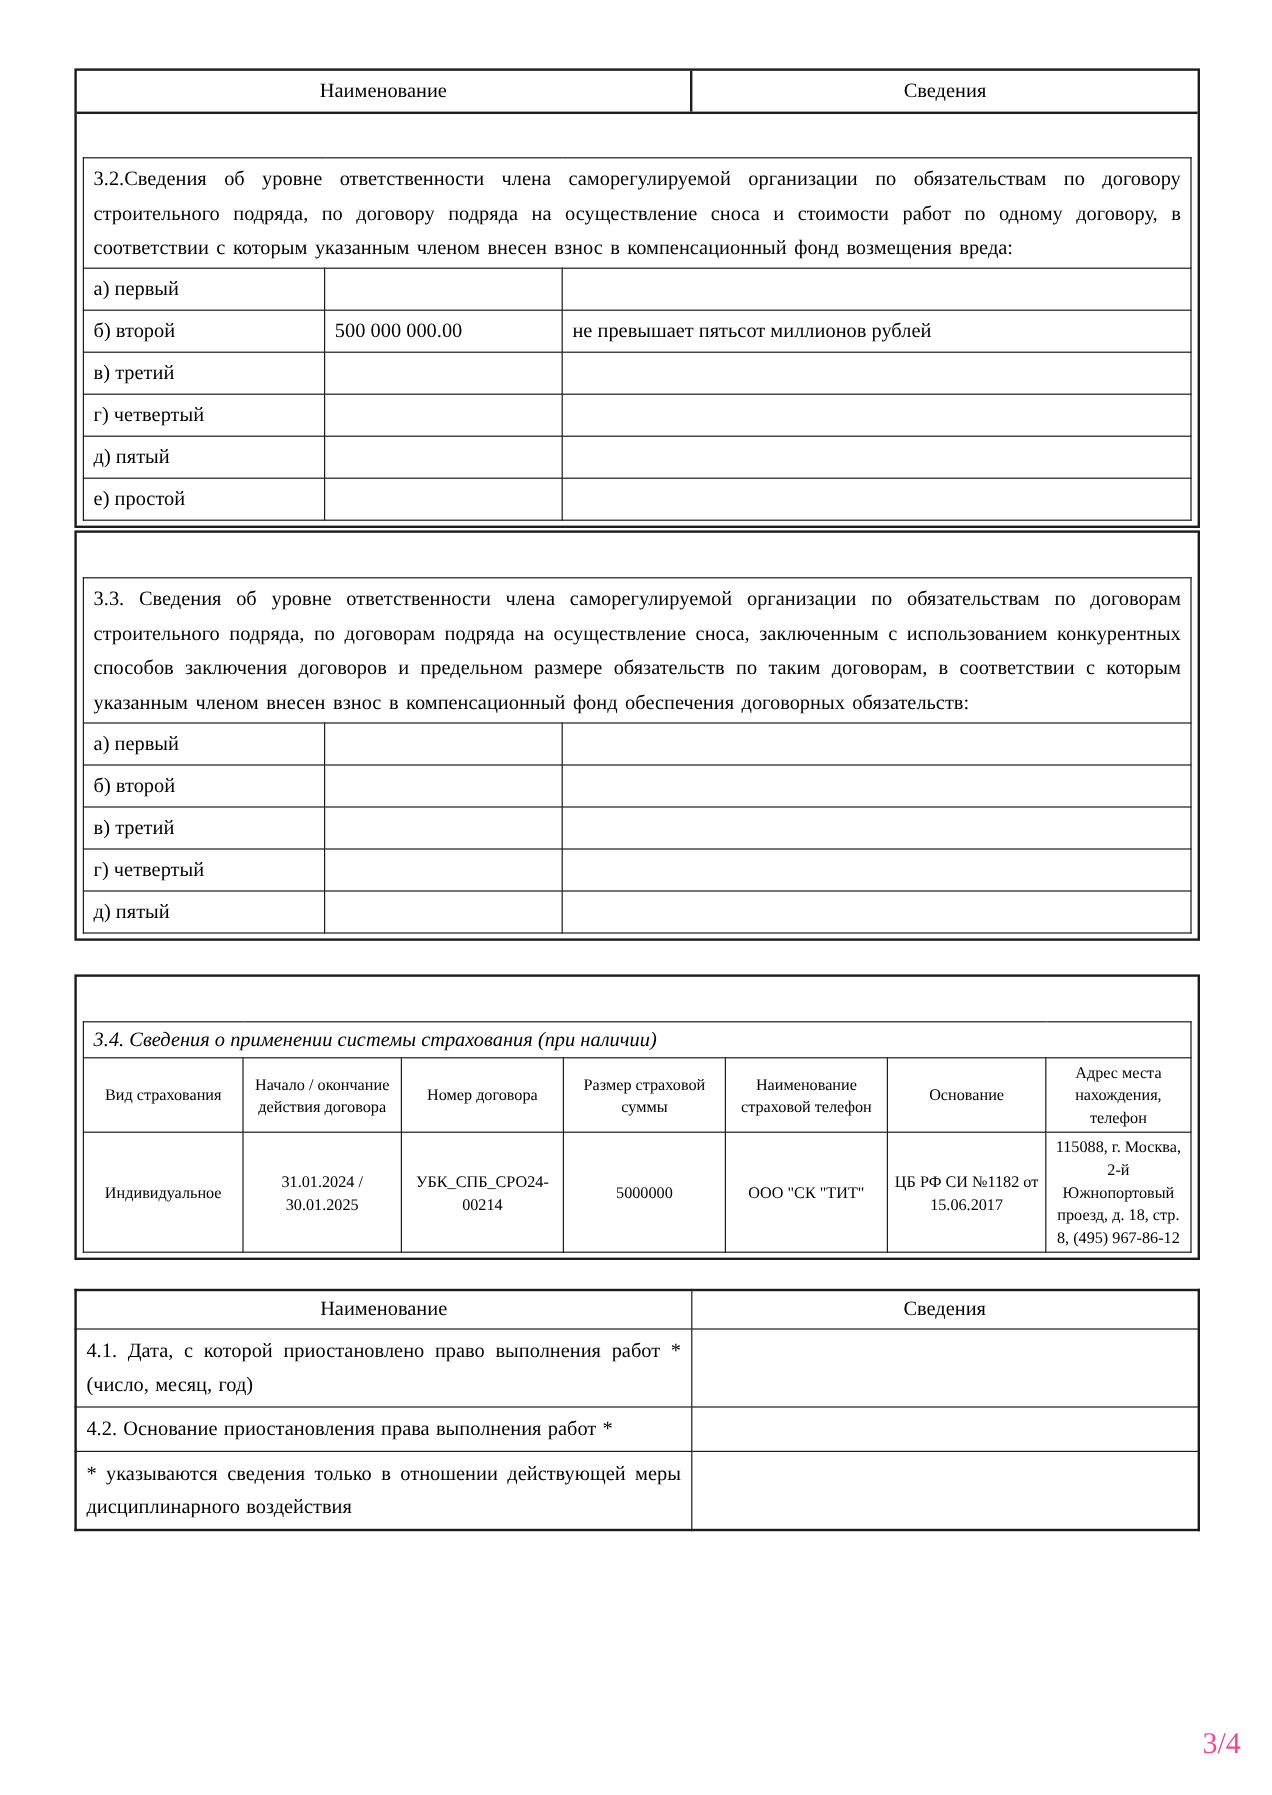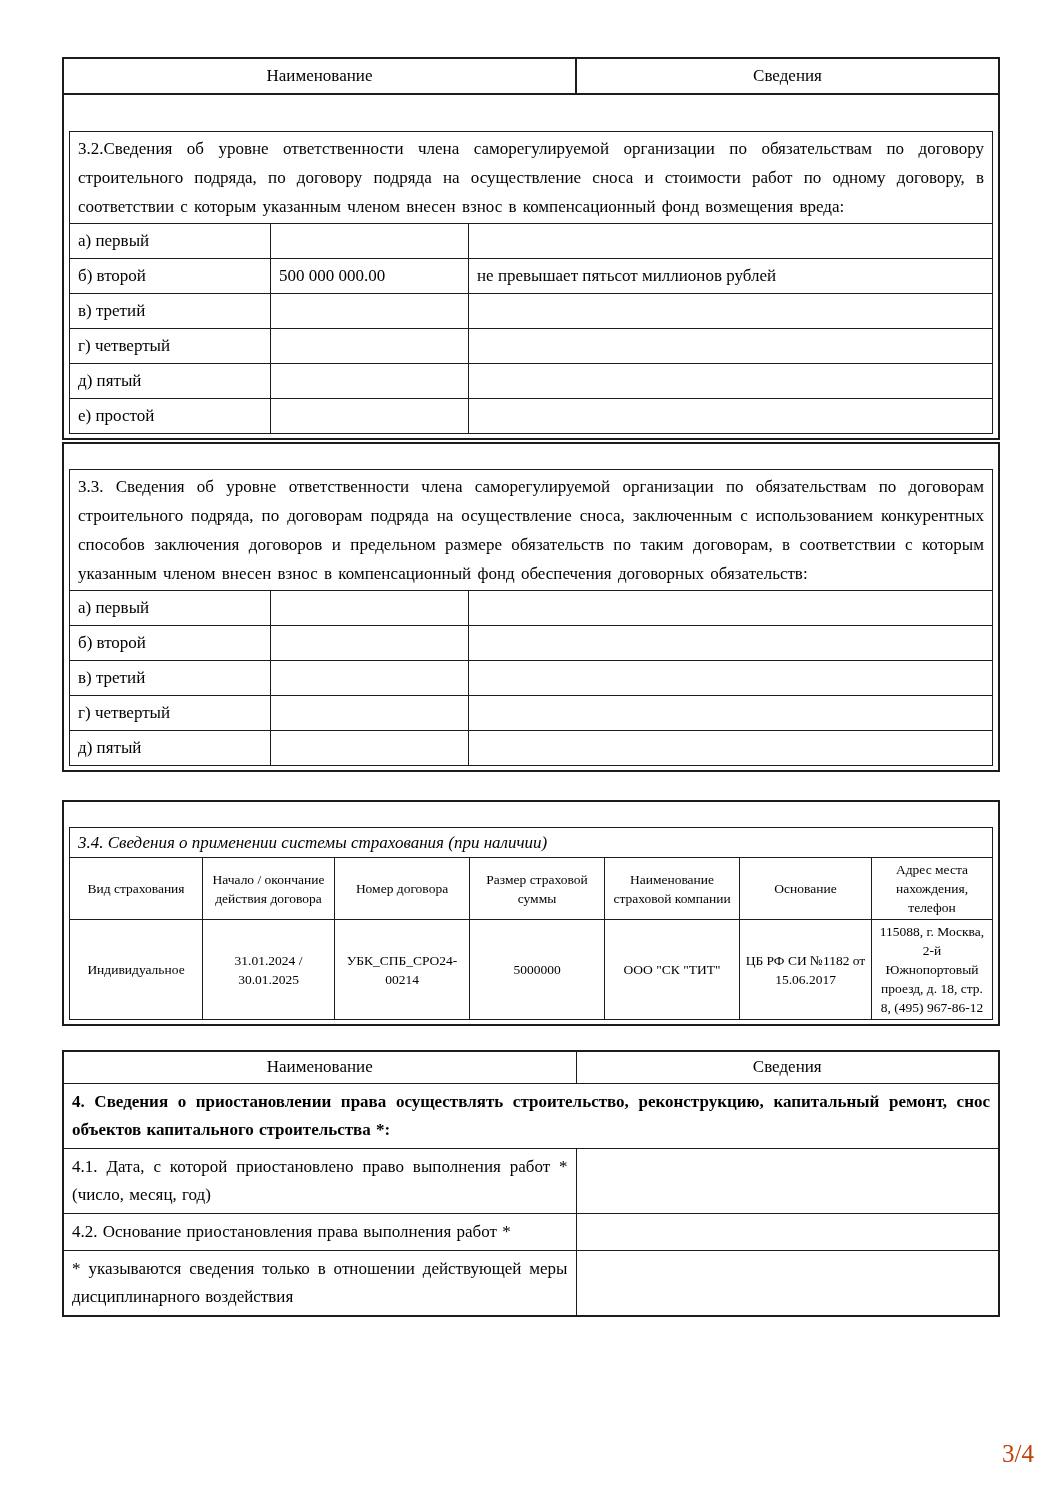"3.3. Сведения об уровне ответственности" .frame-body.tight { margin-top: none -> 12px }
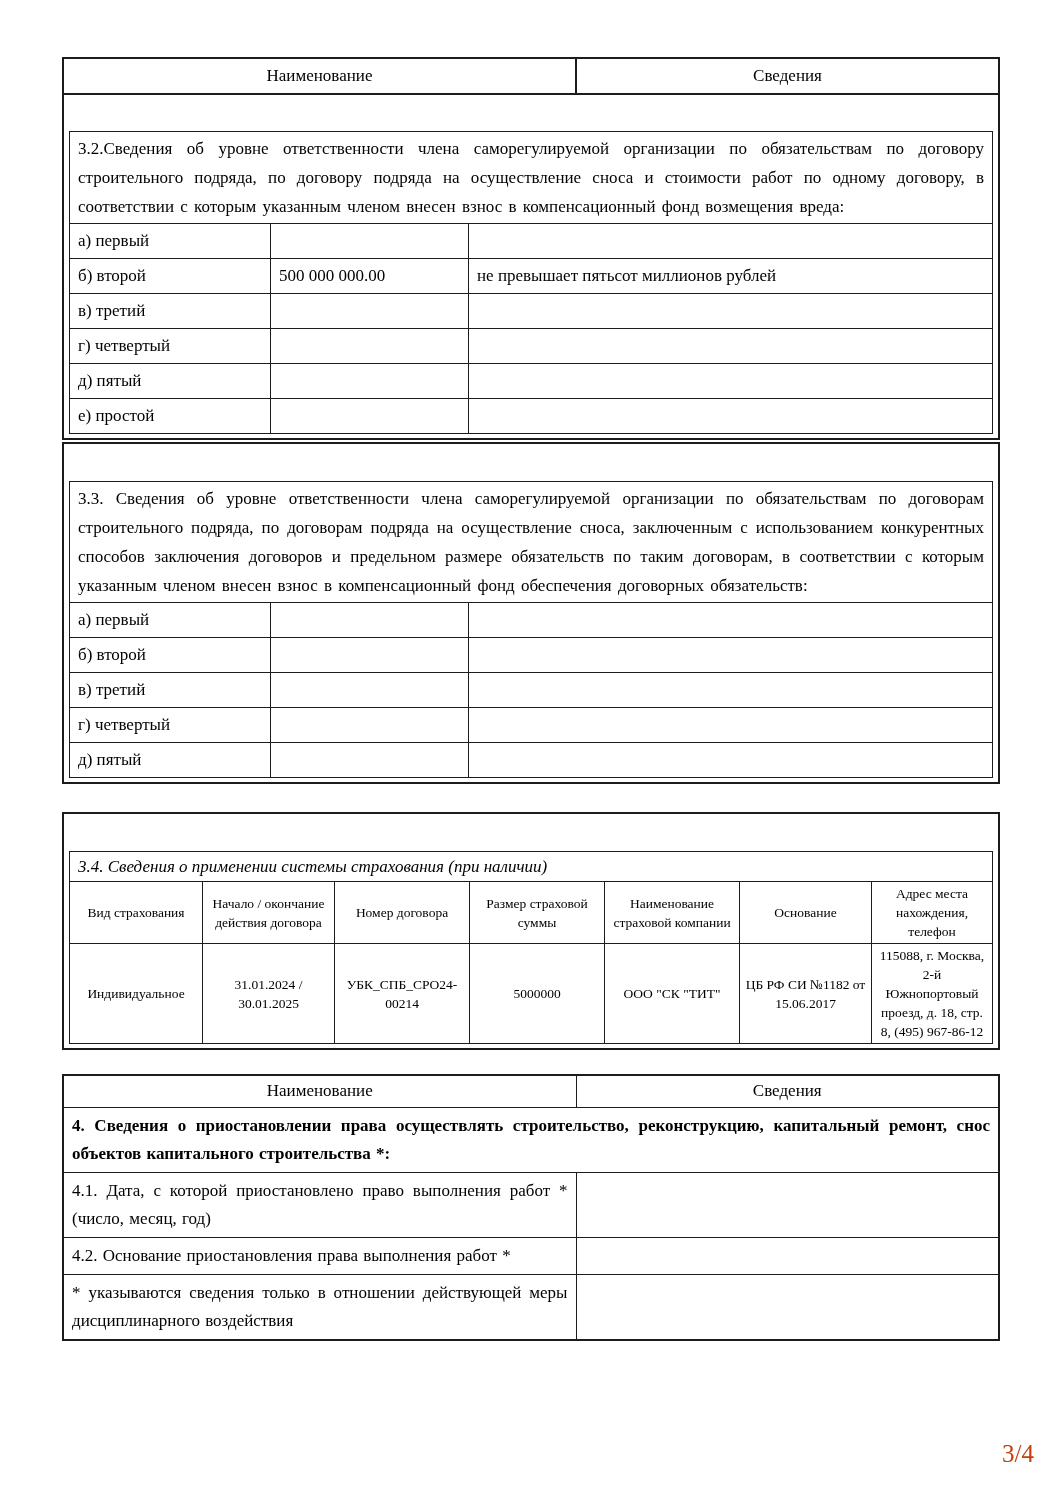"Наименование страховой компании" td { text: компании -> телефон }
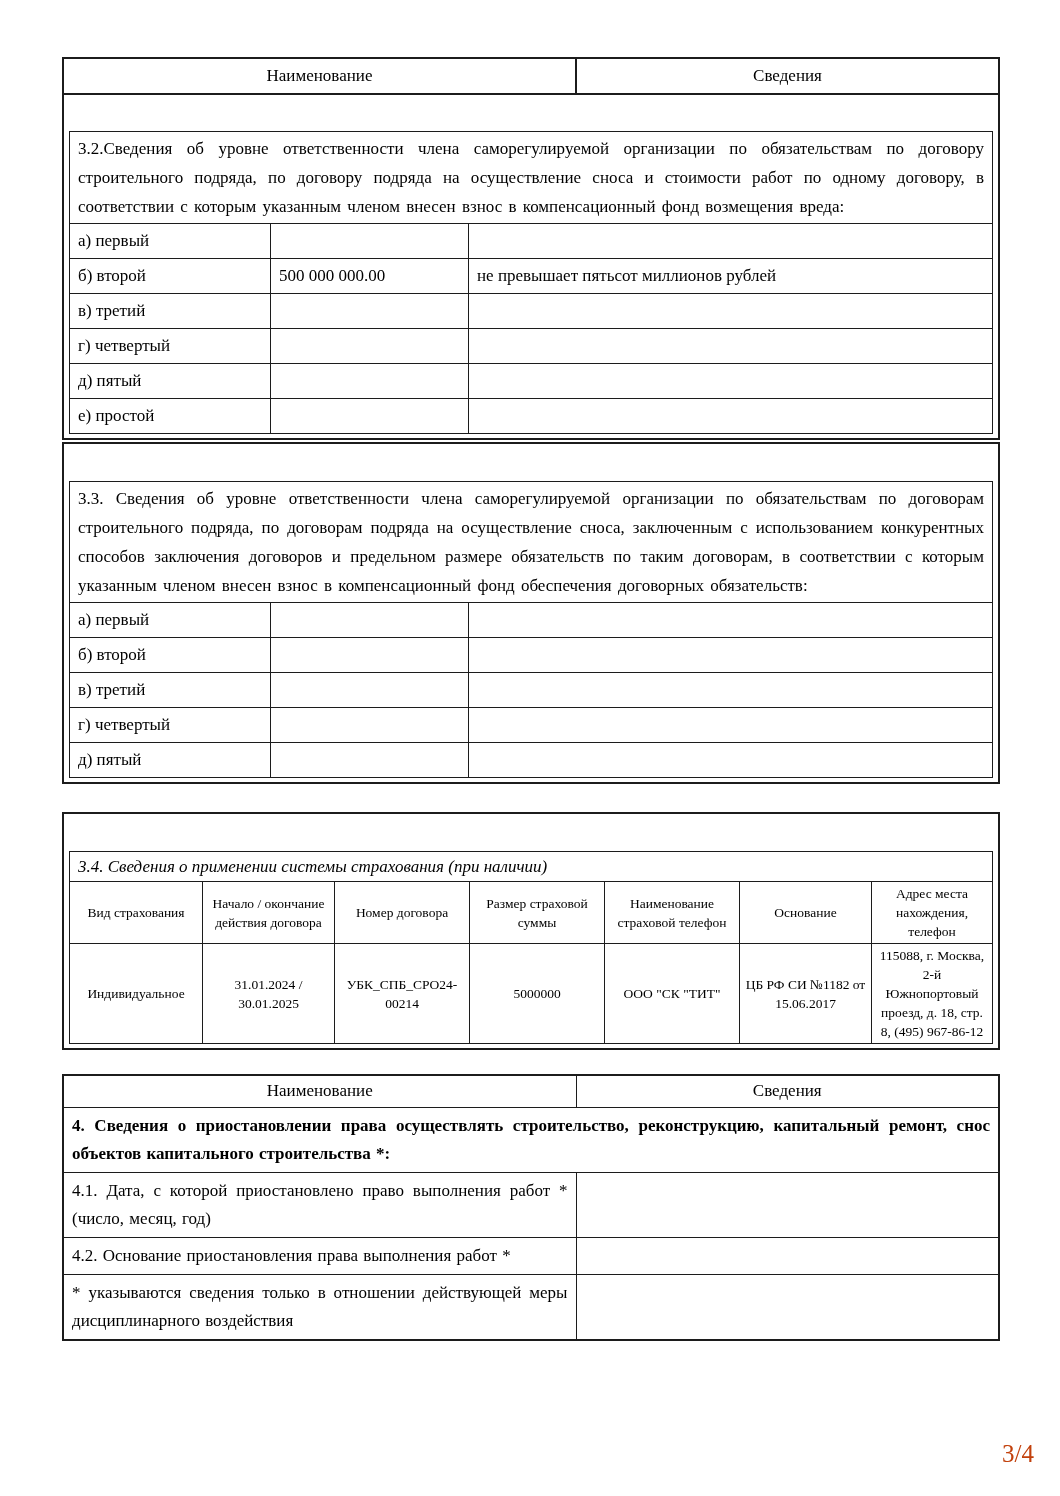"4. Сведения о приостановлении права" tr { html: <tr> <td>4. Сведения о приостановлении права осуществлять строительство, реконструкцию, капитальный ремонт, снос объектов капитального строительства *:</td> </tr> -> none }
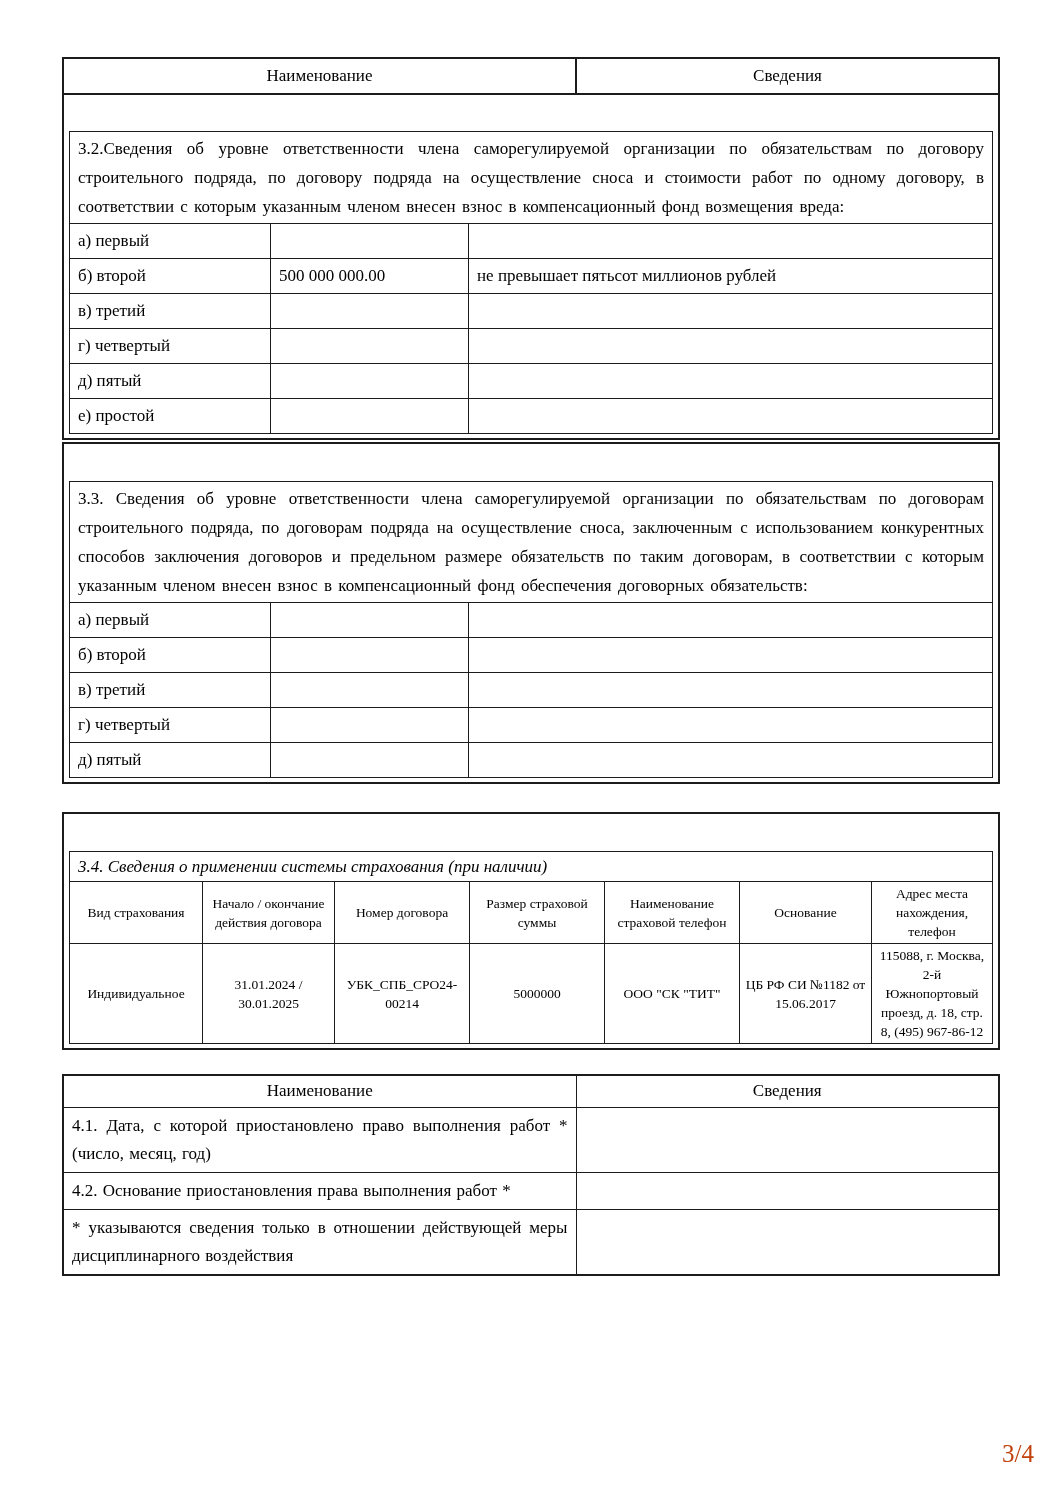"3/4" .pagenum { color: #c2410c -> #ec4899 }
